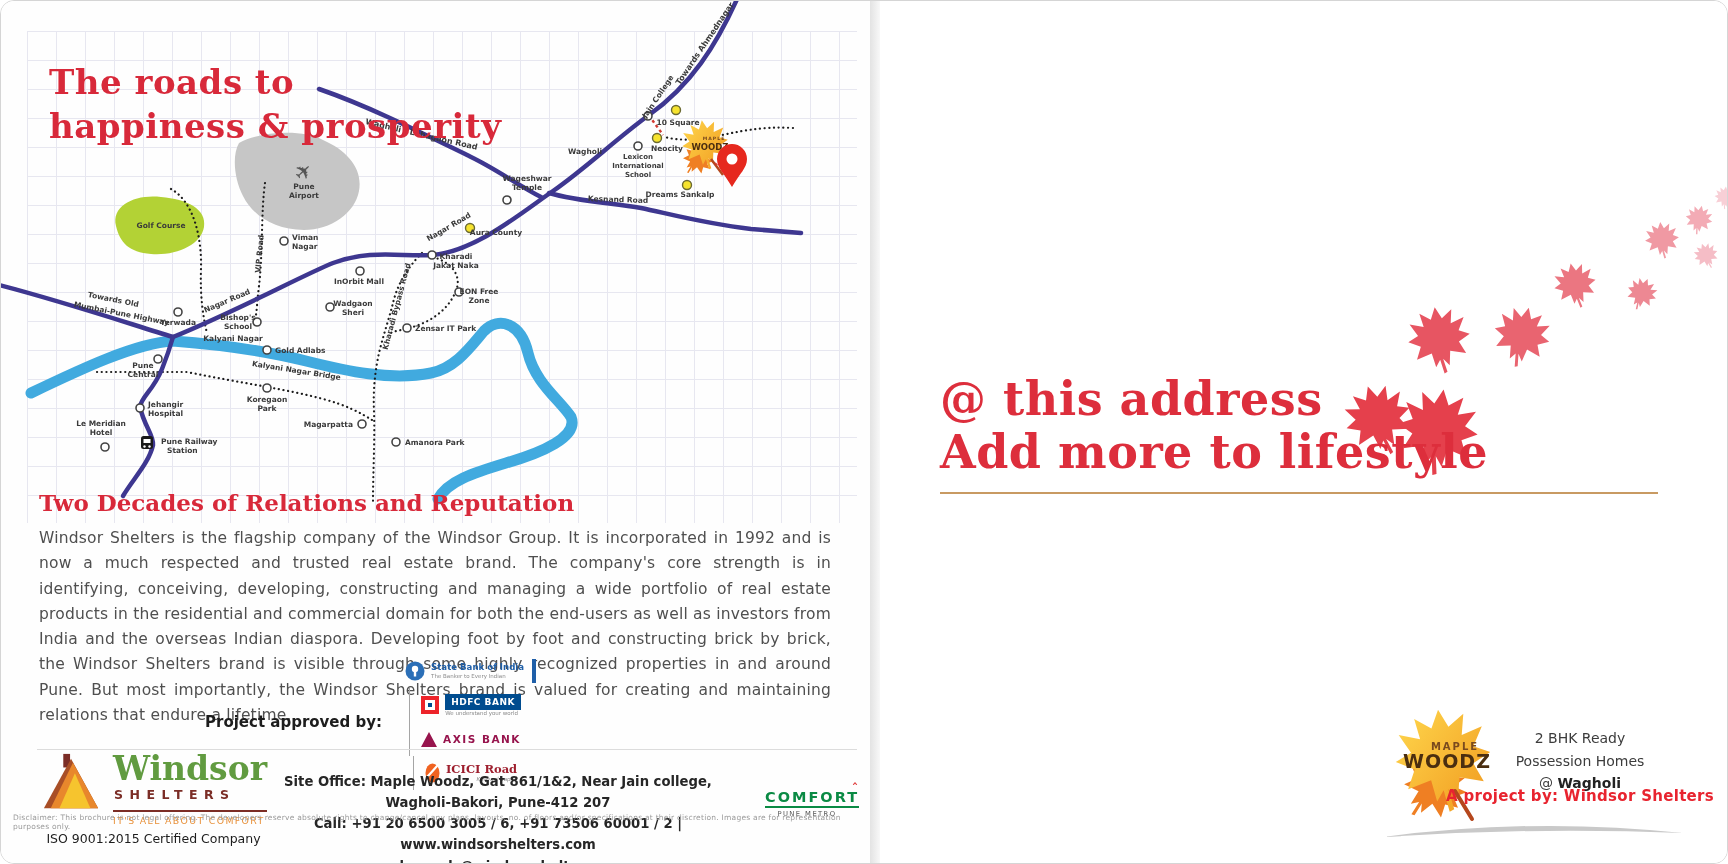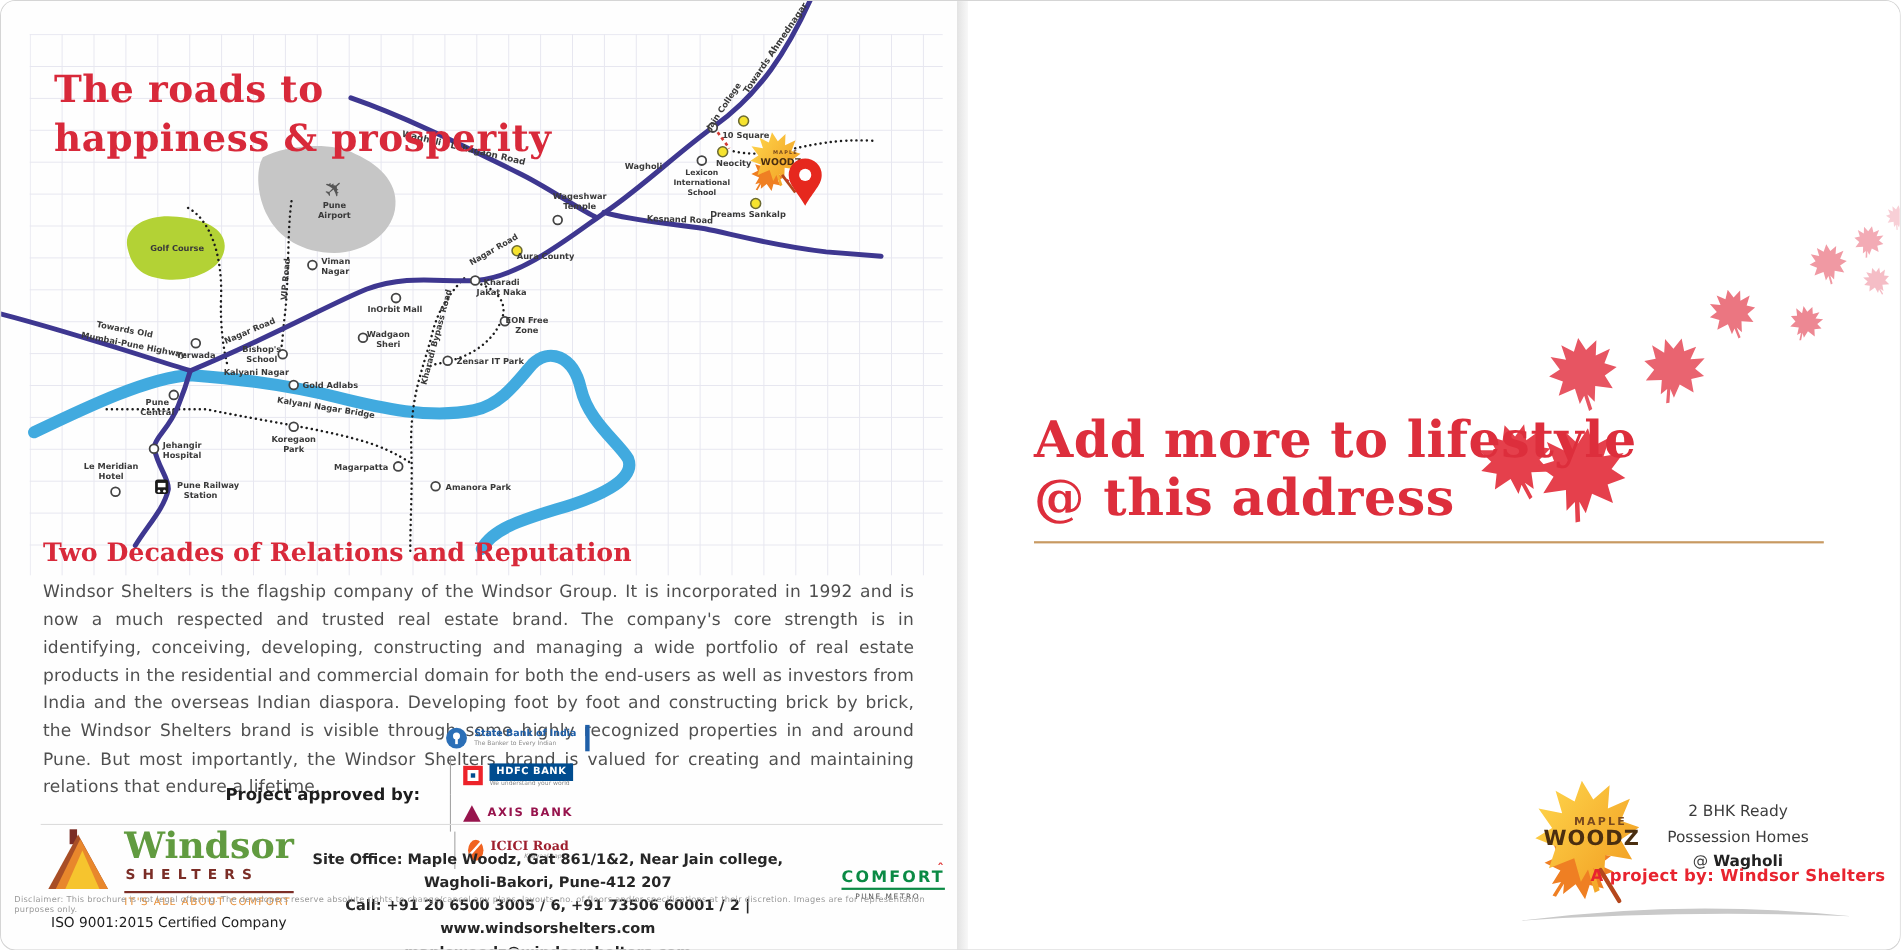"Add more to lifestyle" div { order: before "@ this address" -> after "@ this address" }
